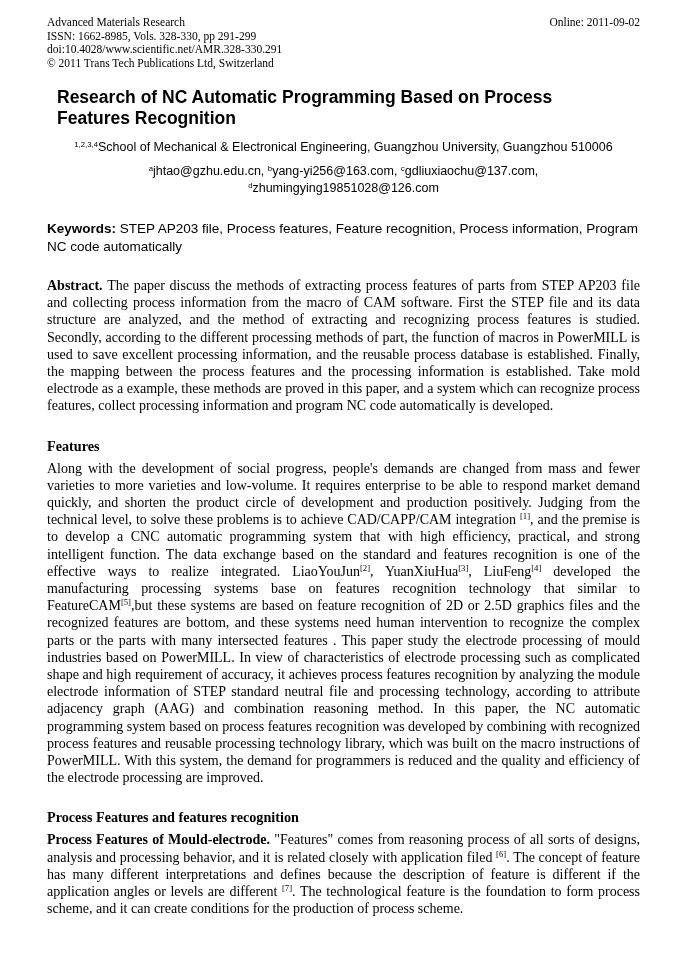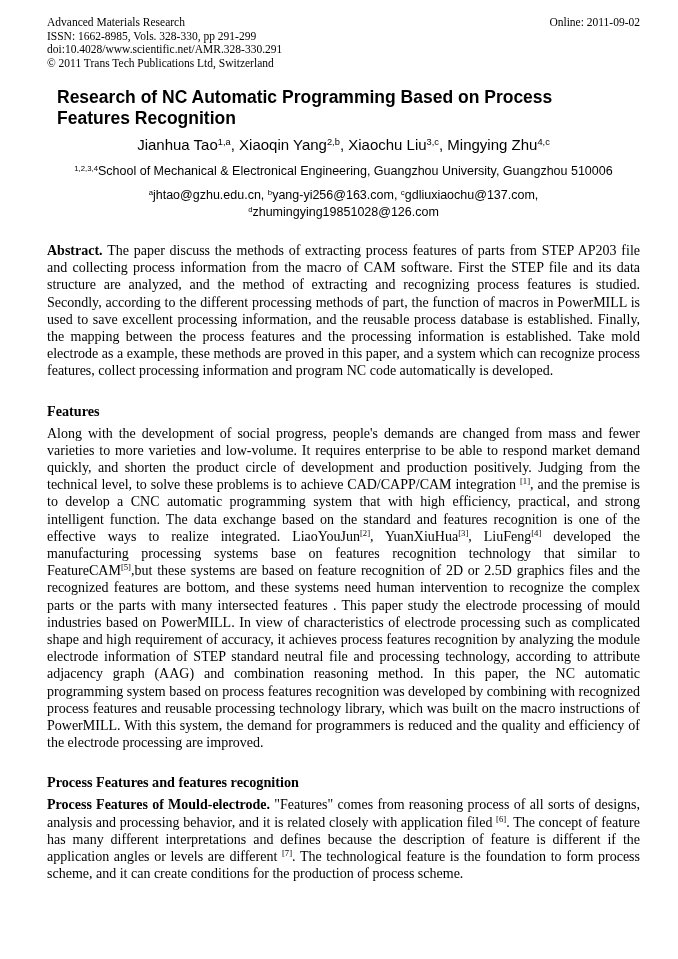"Jianhua Tao1,a, Xiaoqin Yang2,b, Xiaochu" p.authors { html: <p><span>Jianhua Tao</span><sup>1,a</sup><span>, Xiaoqin Yang</span><sup>2,b</sup><span>, Xiaochu Liu</span><sup>3,c</sup><span>, Mingying Zhu</span><sup>4,c</sup></p> -> none }
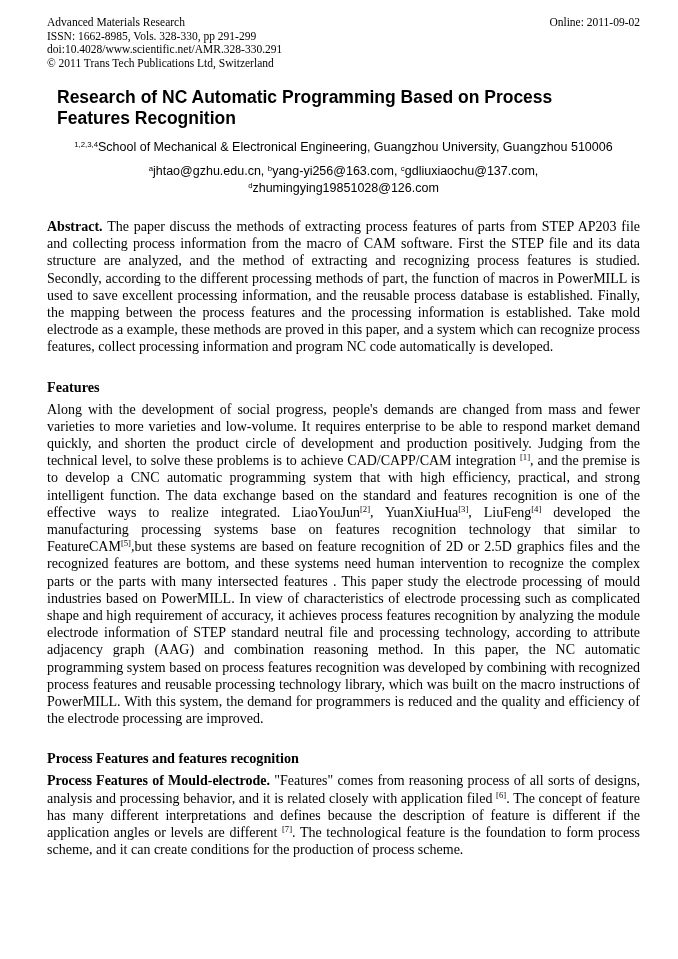"Keywords: STEP AP203 file, Process" p.keywords { html: none -> <p><b>Keywords: </b><span>STEP AP203 file, Process features, Feature recognition, Process information, Program NC code automatically</span></p> }
